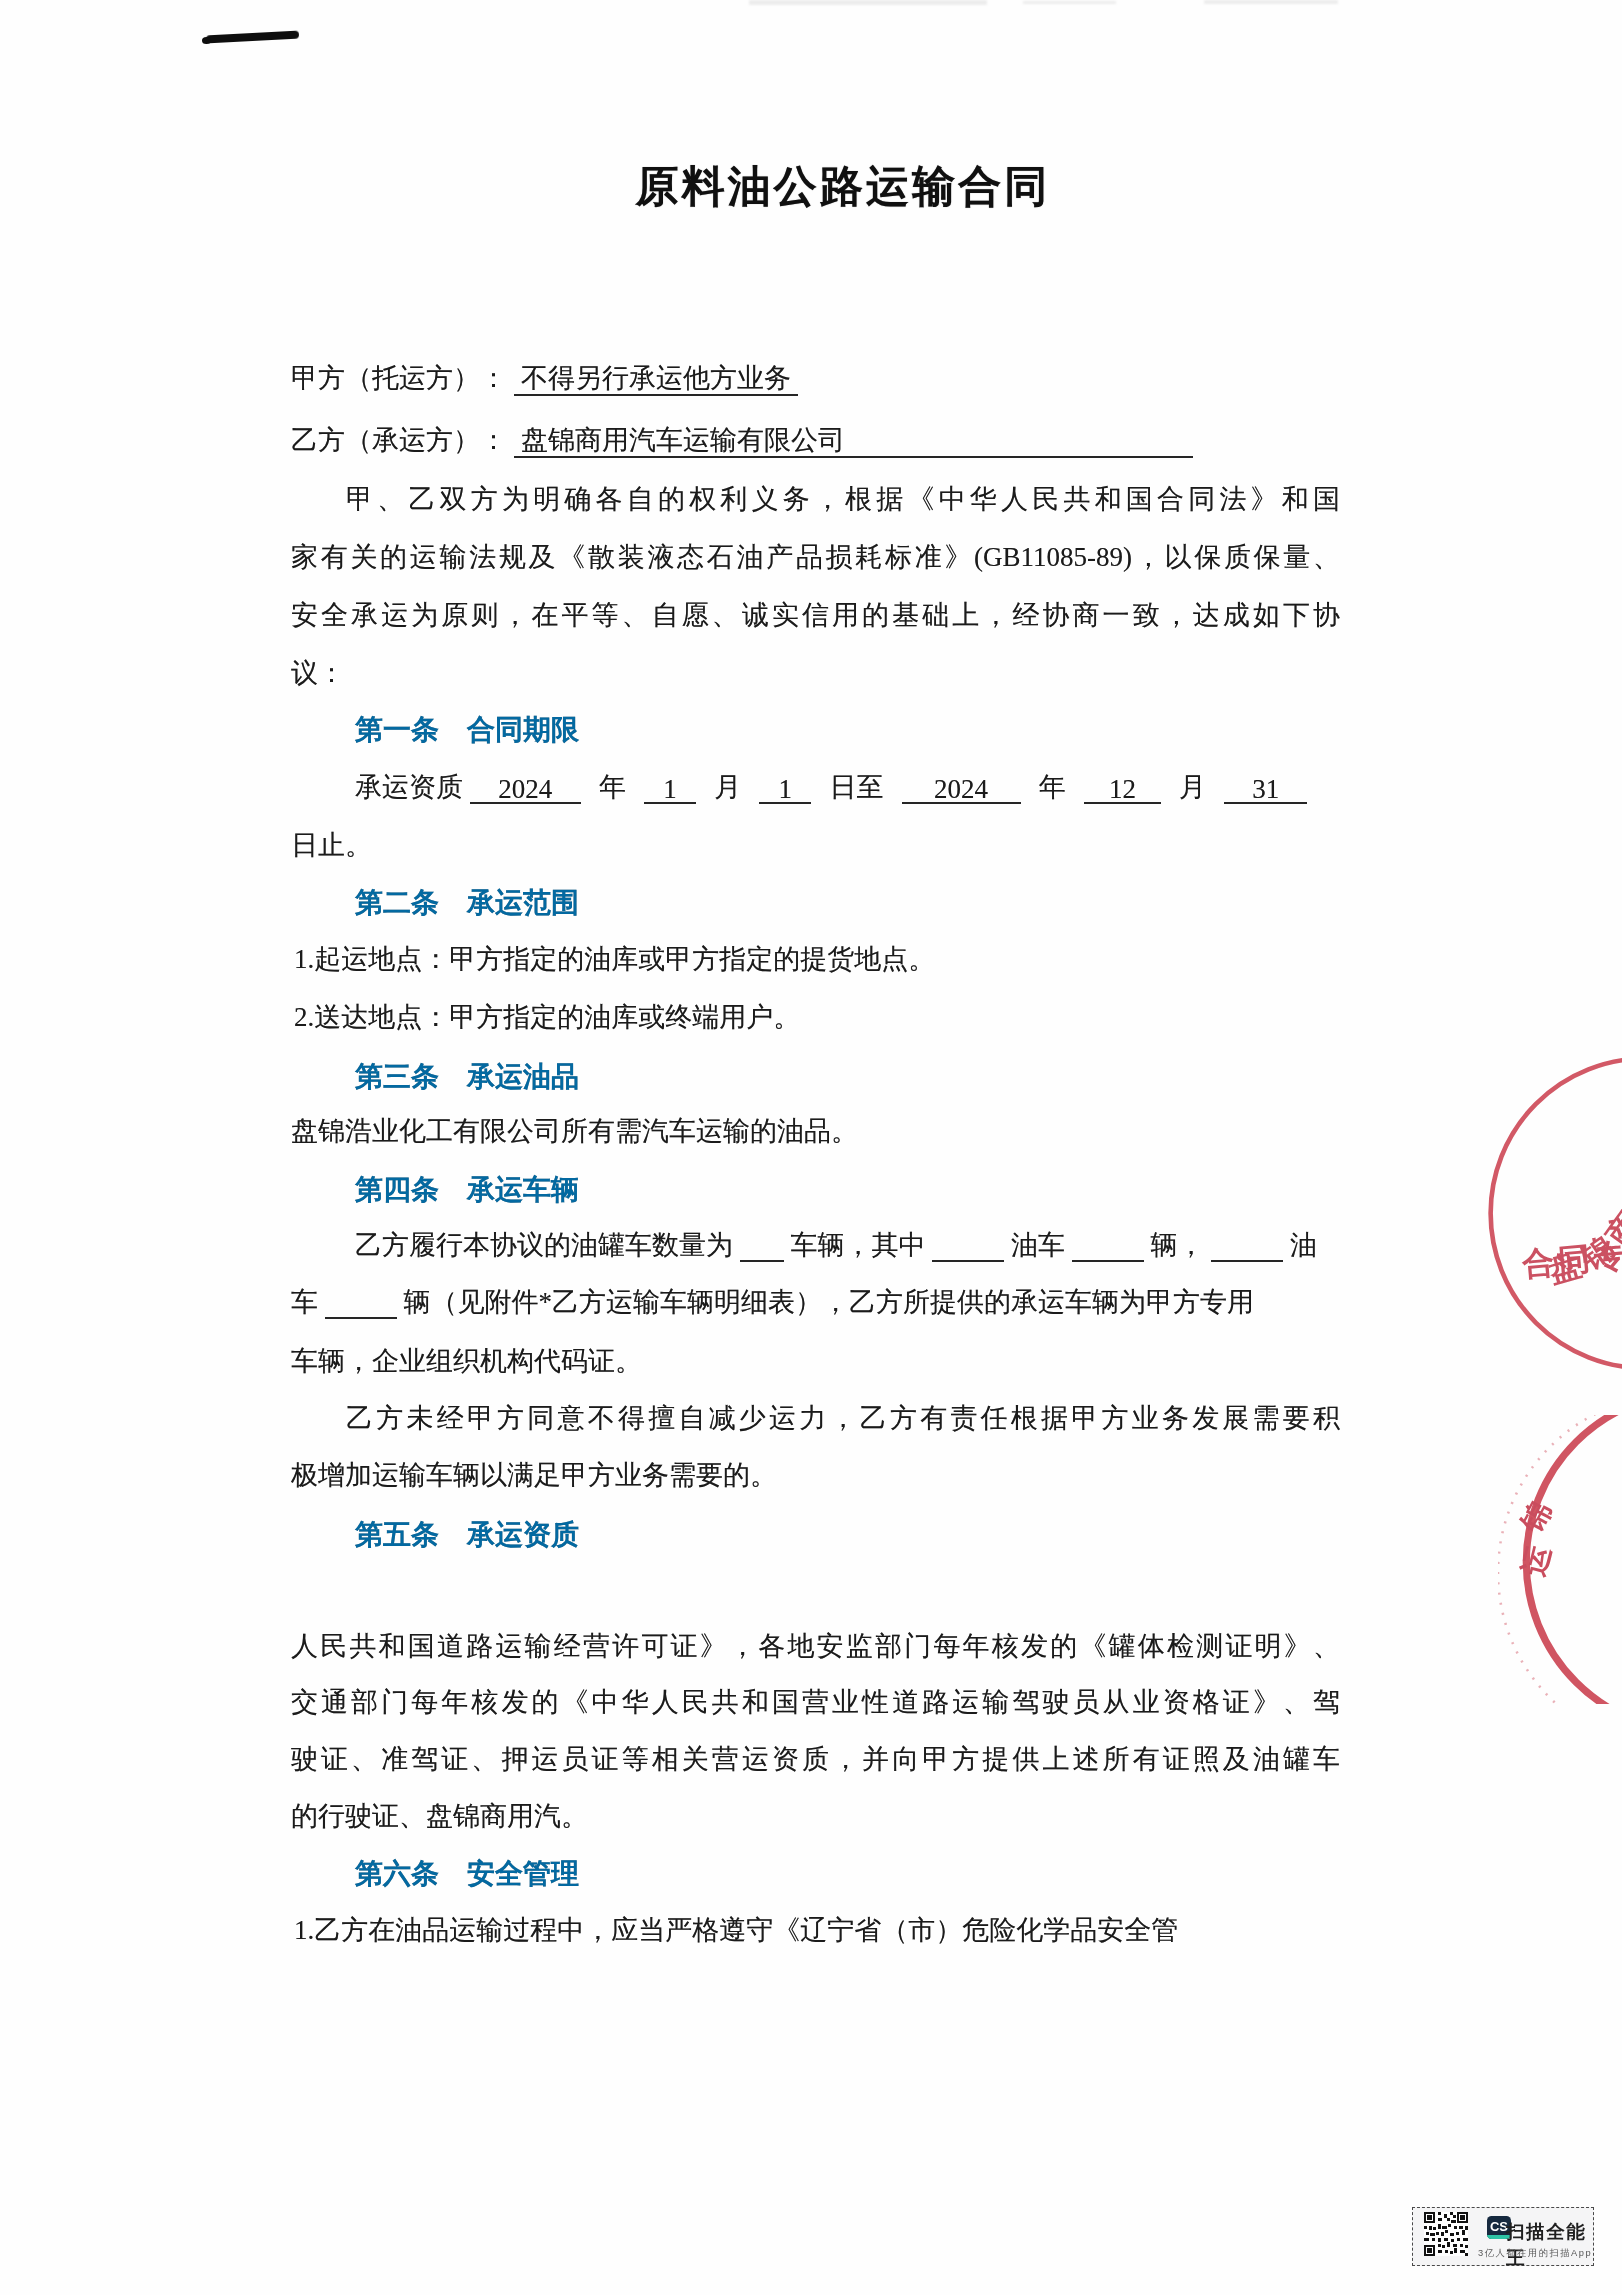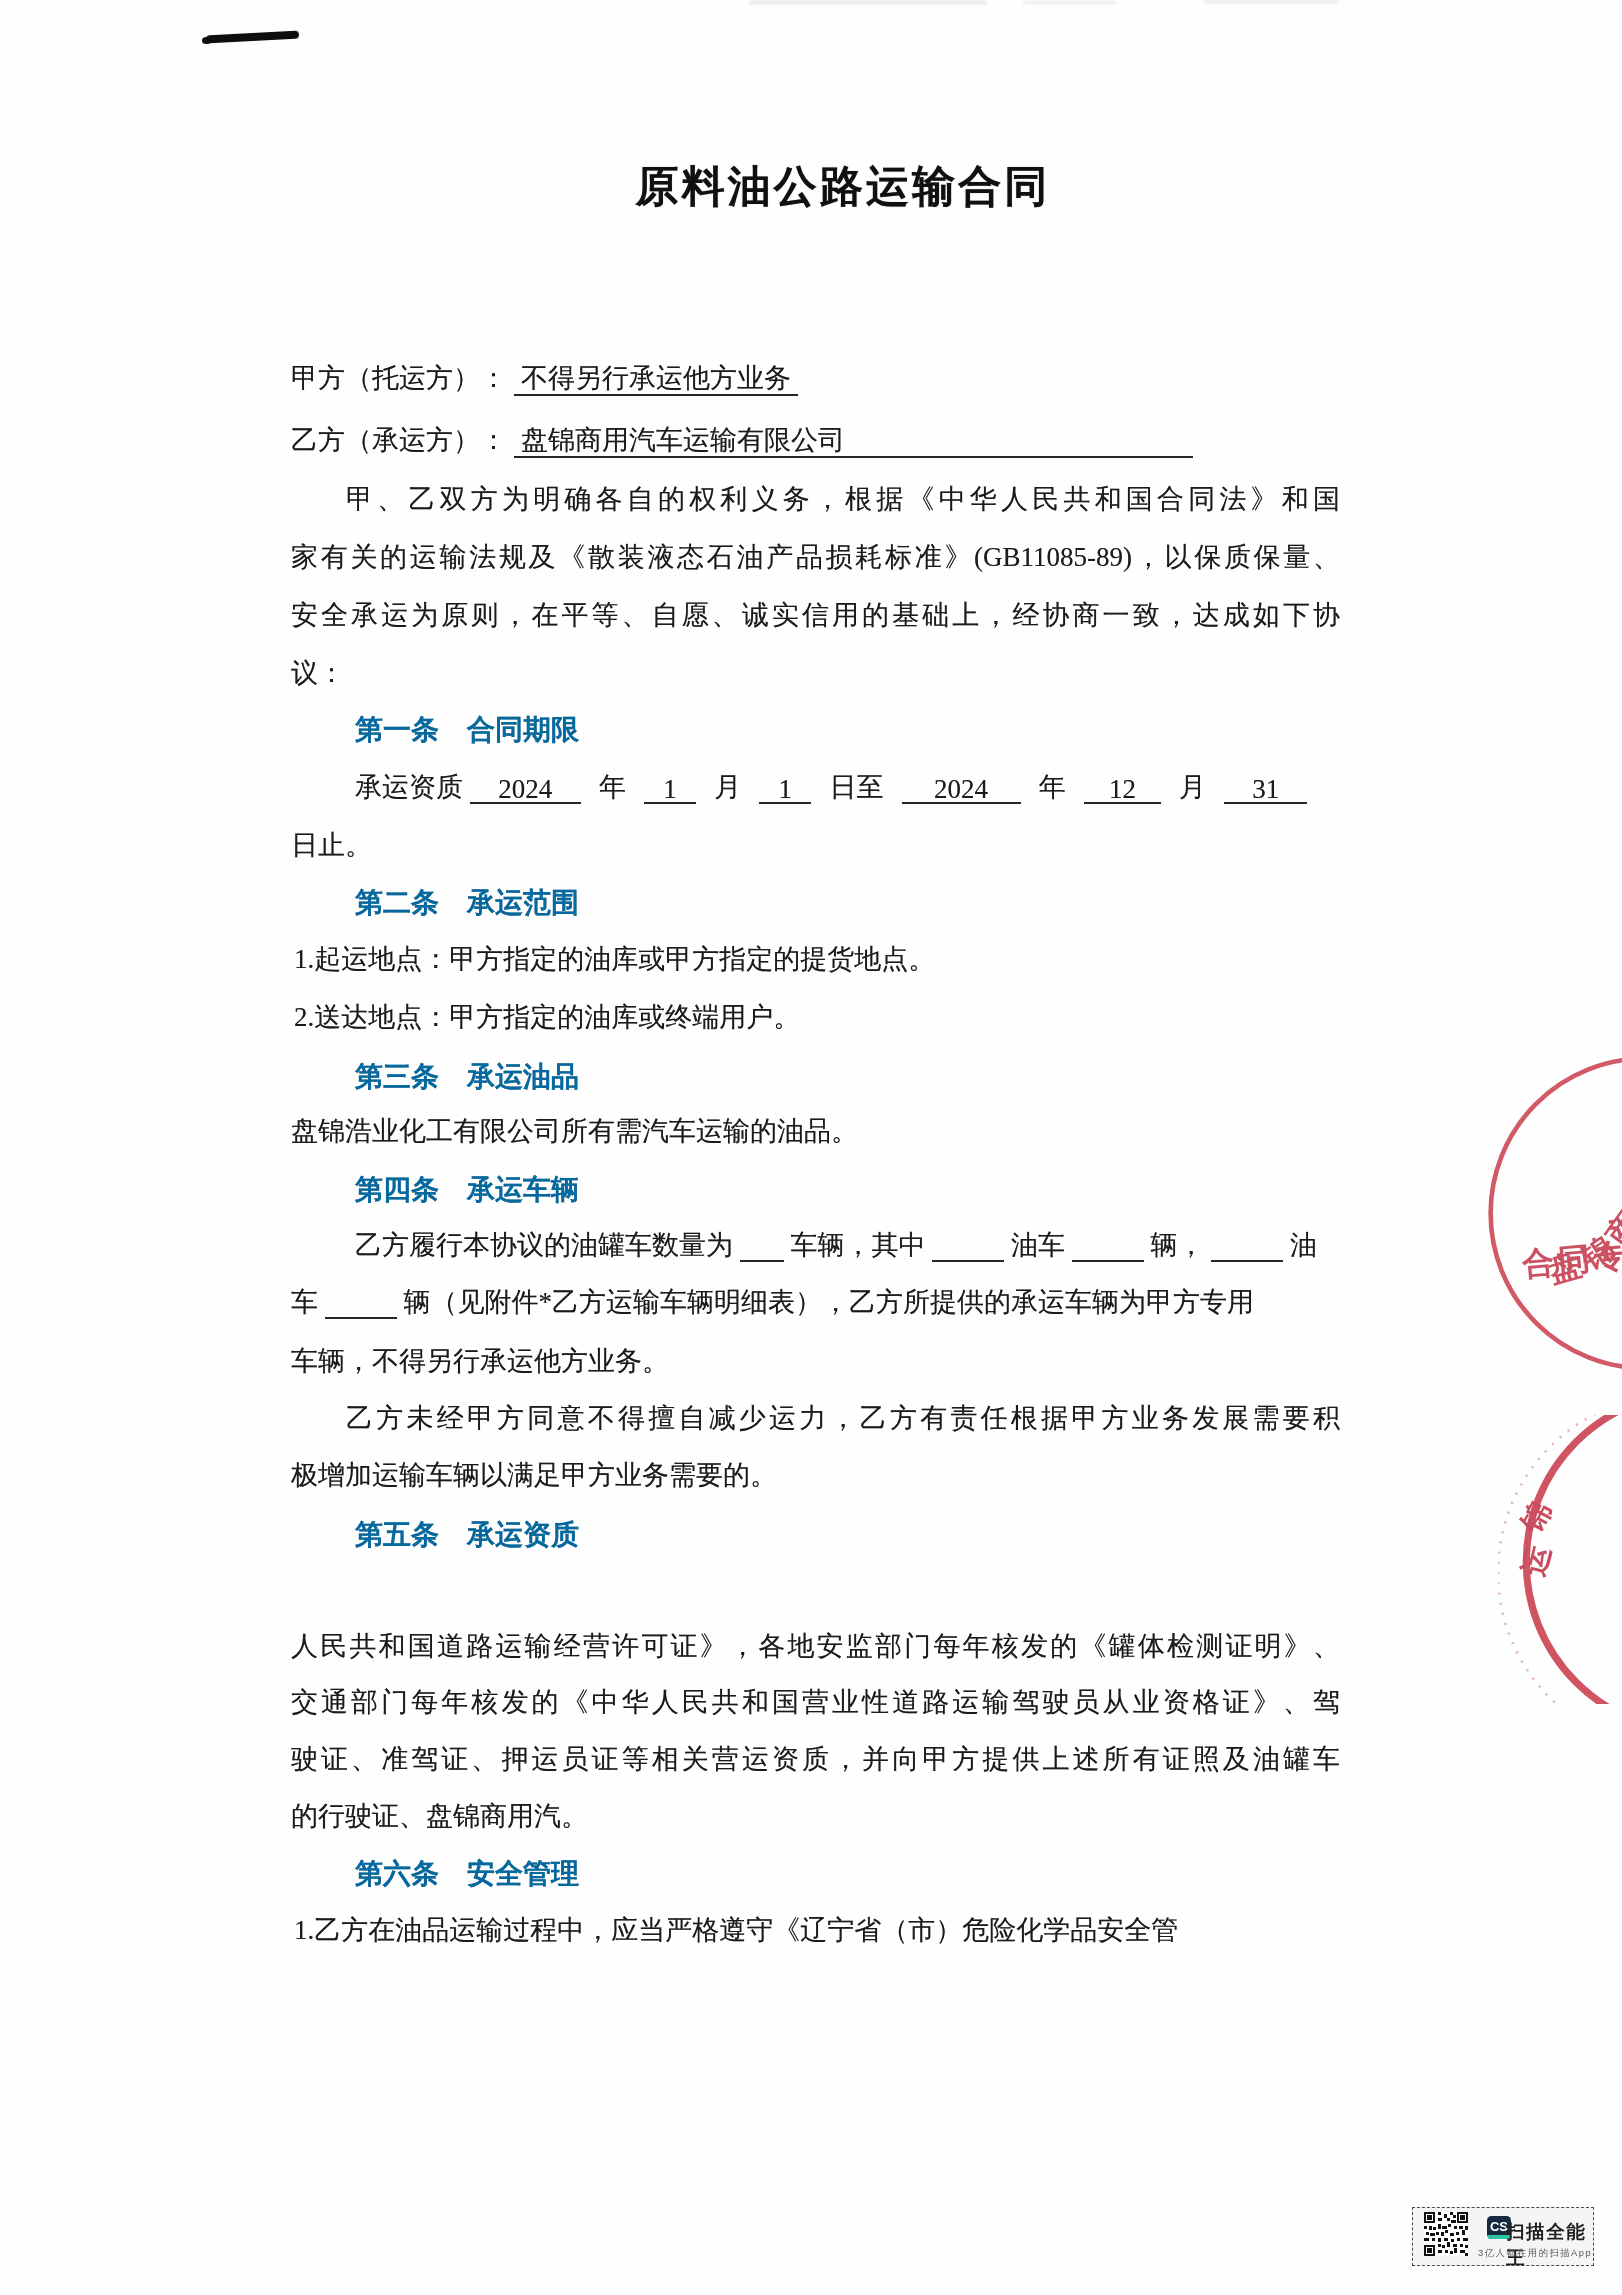"车辆，不得另行承运他方业务。" div.t { text: 不得另行承运他方业务 -> 企业组织机构代码证 }
